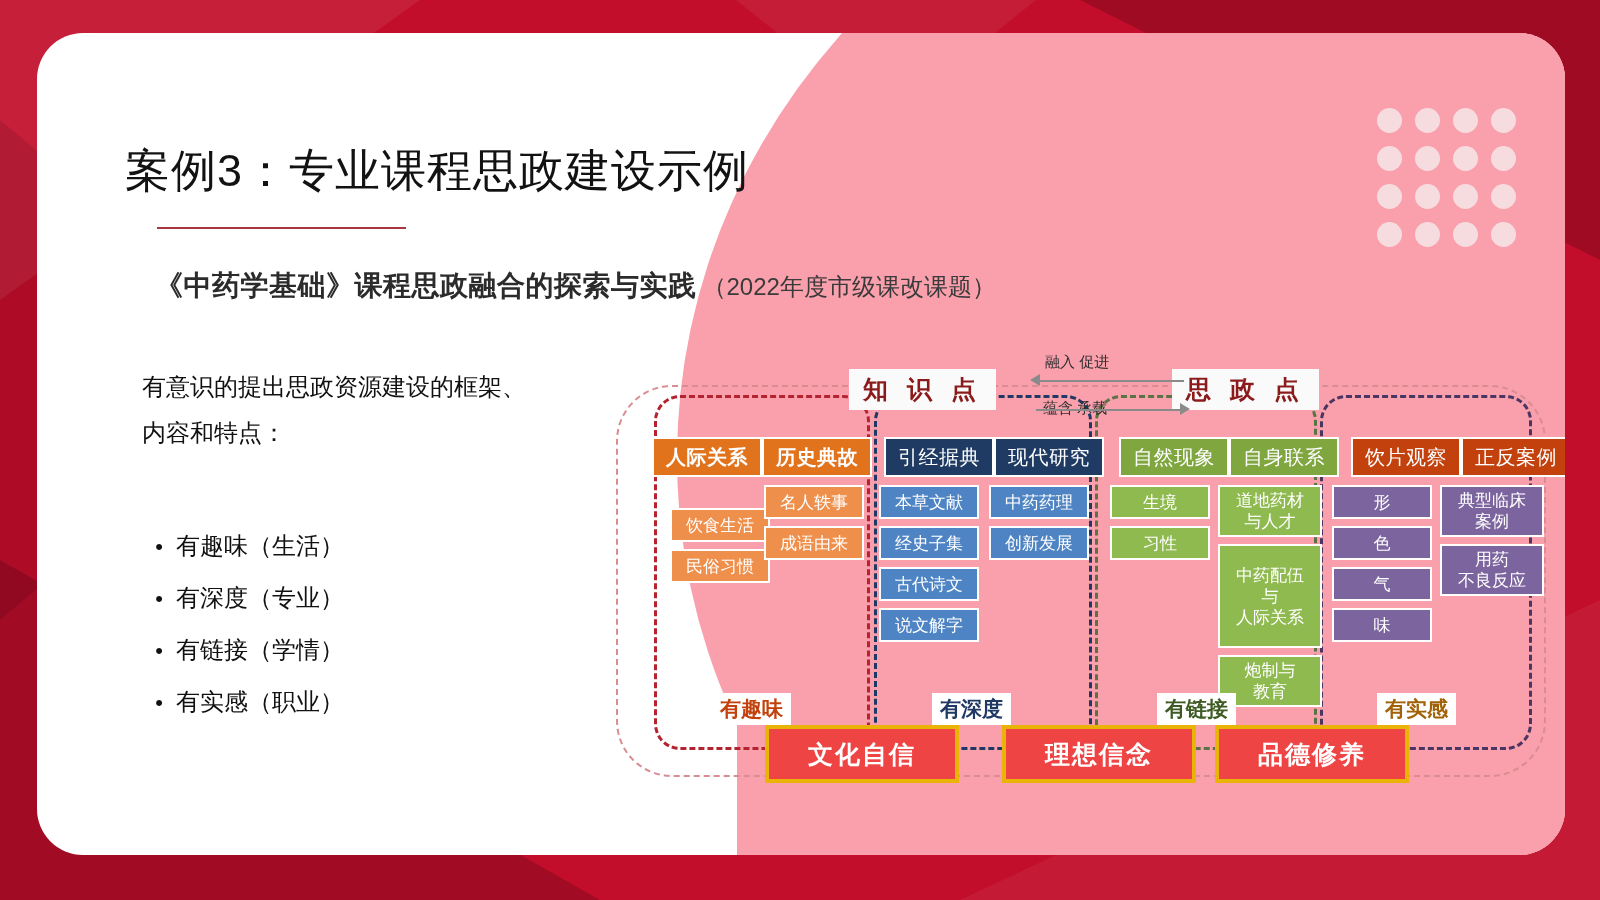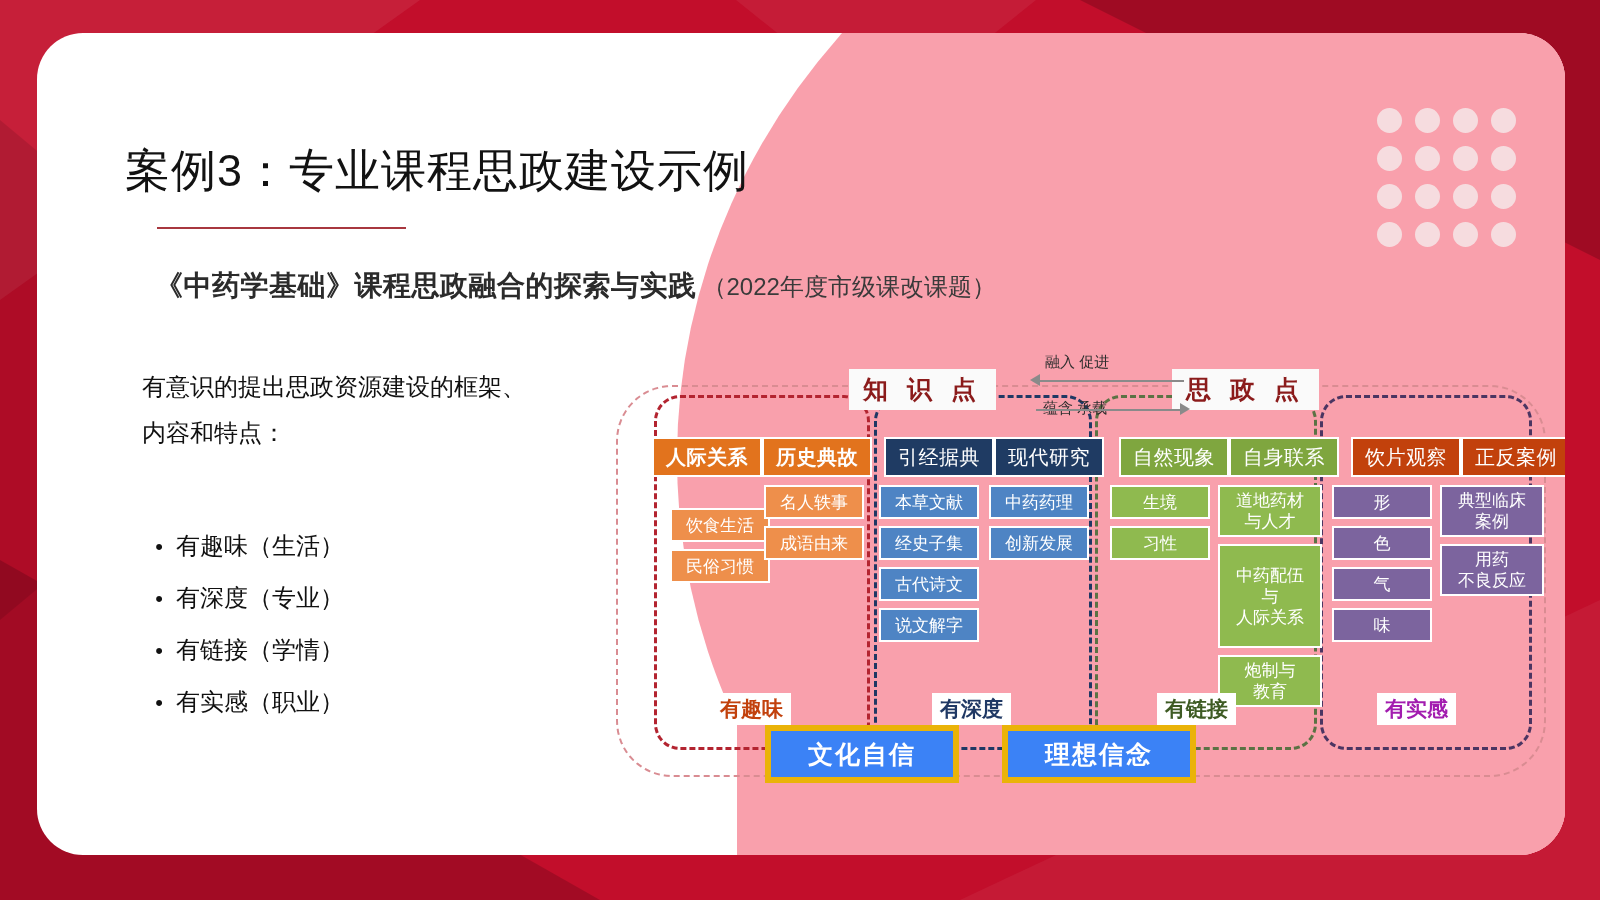"有实感" #bl-d { color: #a21caf -> #a16207 }
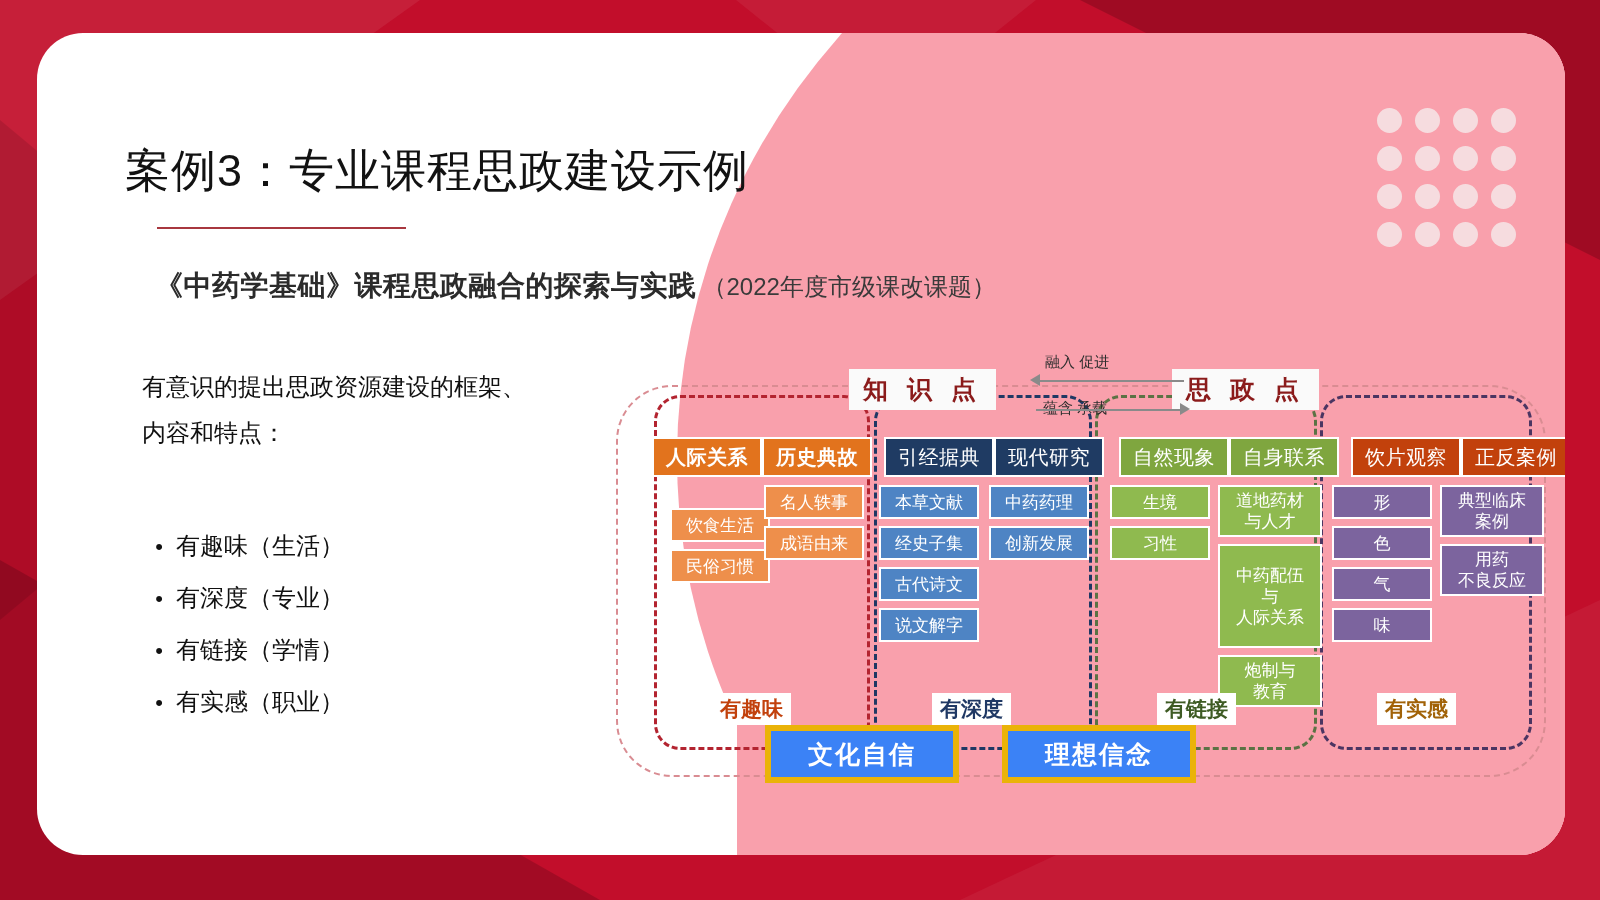"文化自信" .redbox { background: #3b82f6 -> #ef4444; border: 6px solid #eab308 -> 4px solid #eab308 }
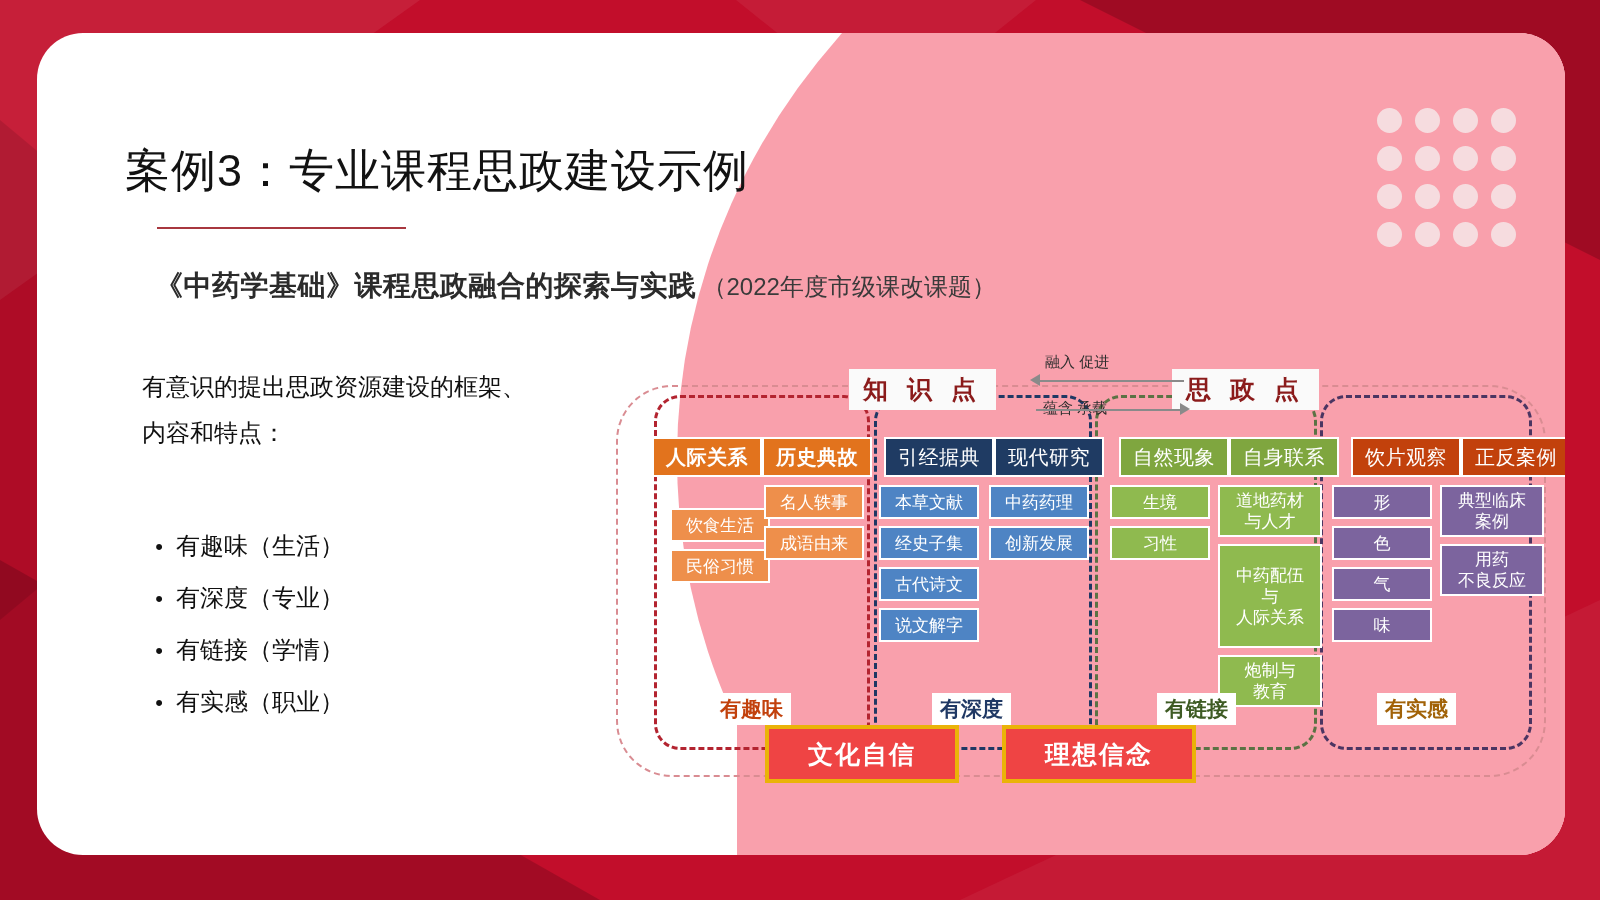"品德修养" div.redbox { html: none -> <div>品德修养</div> }
